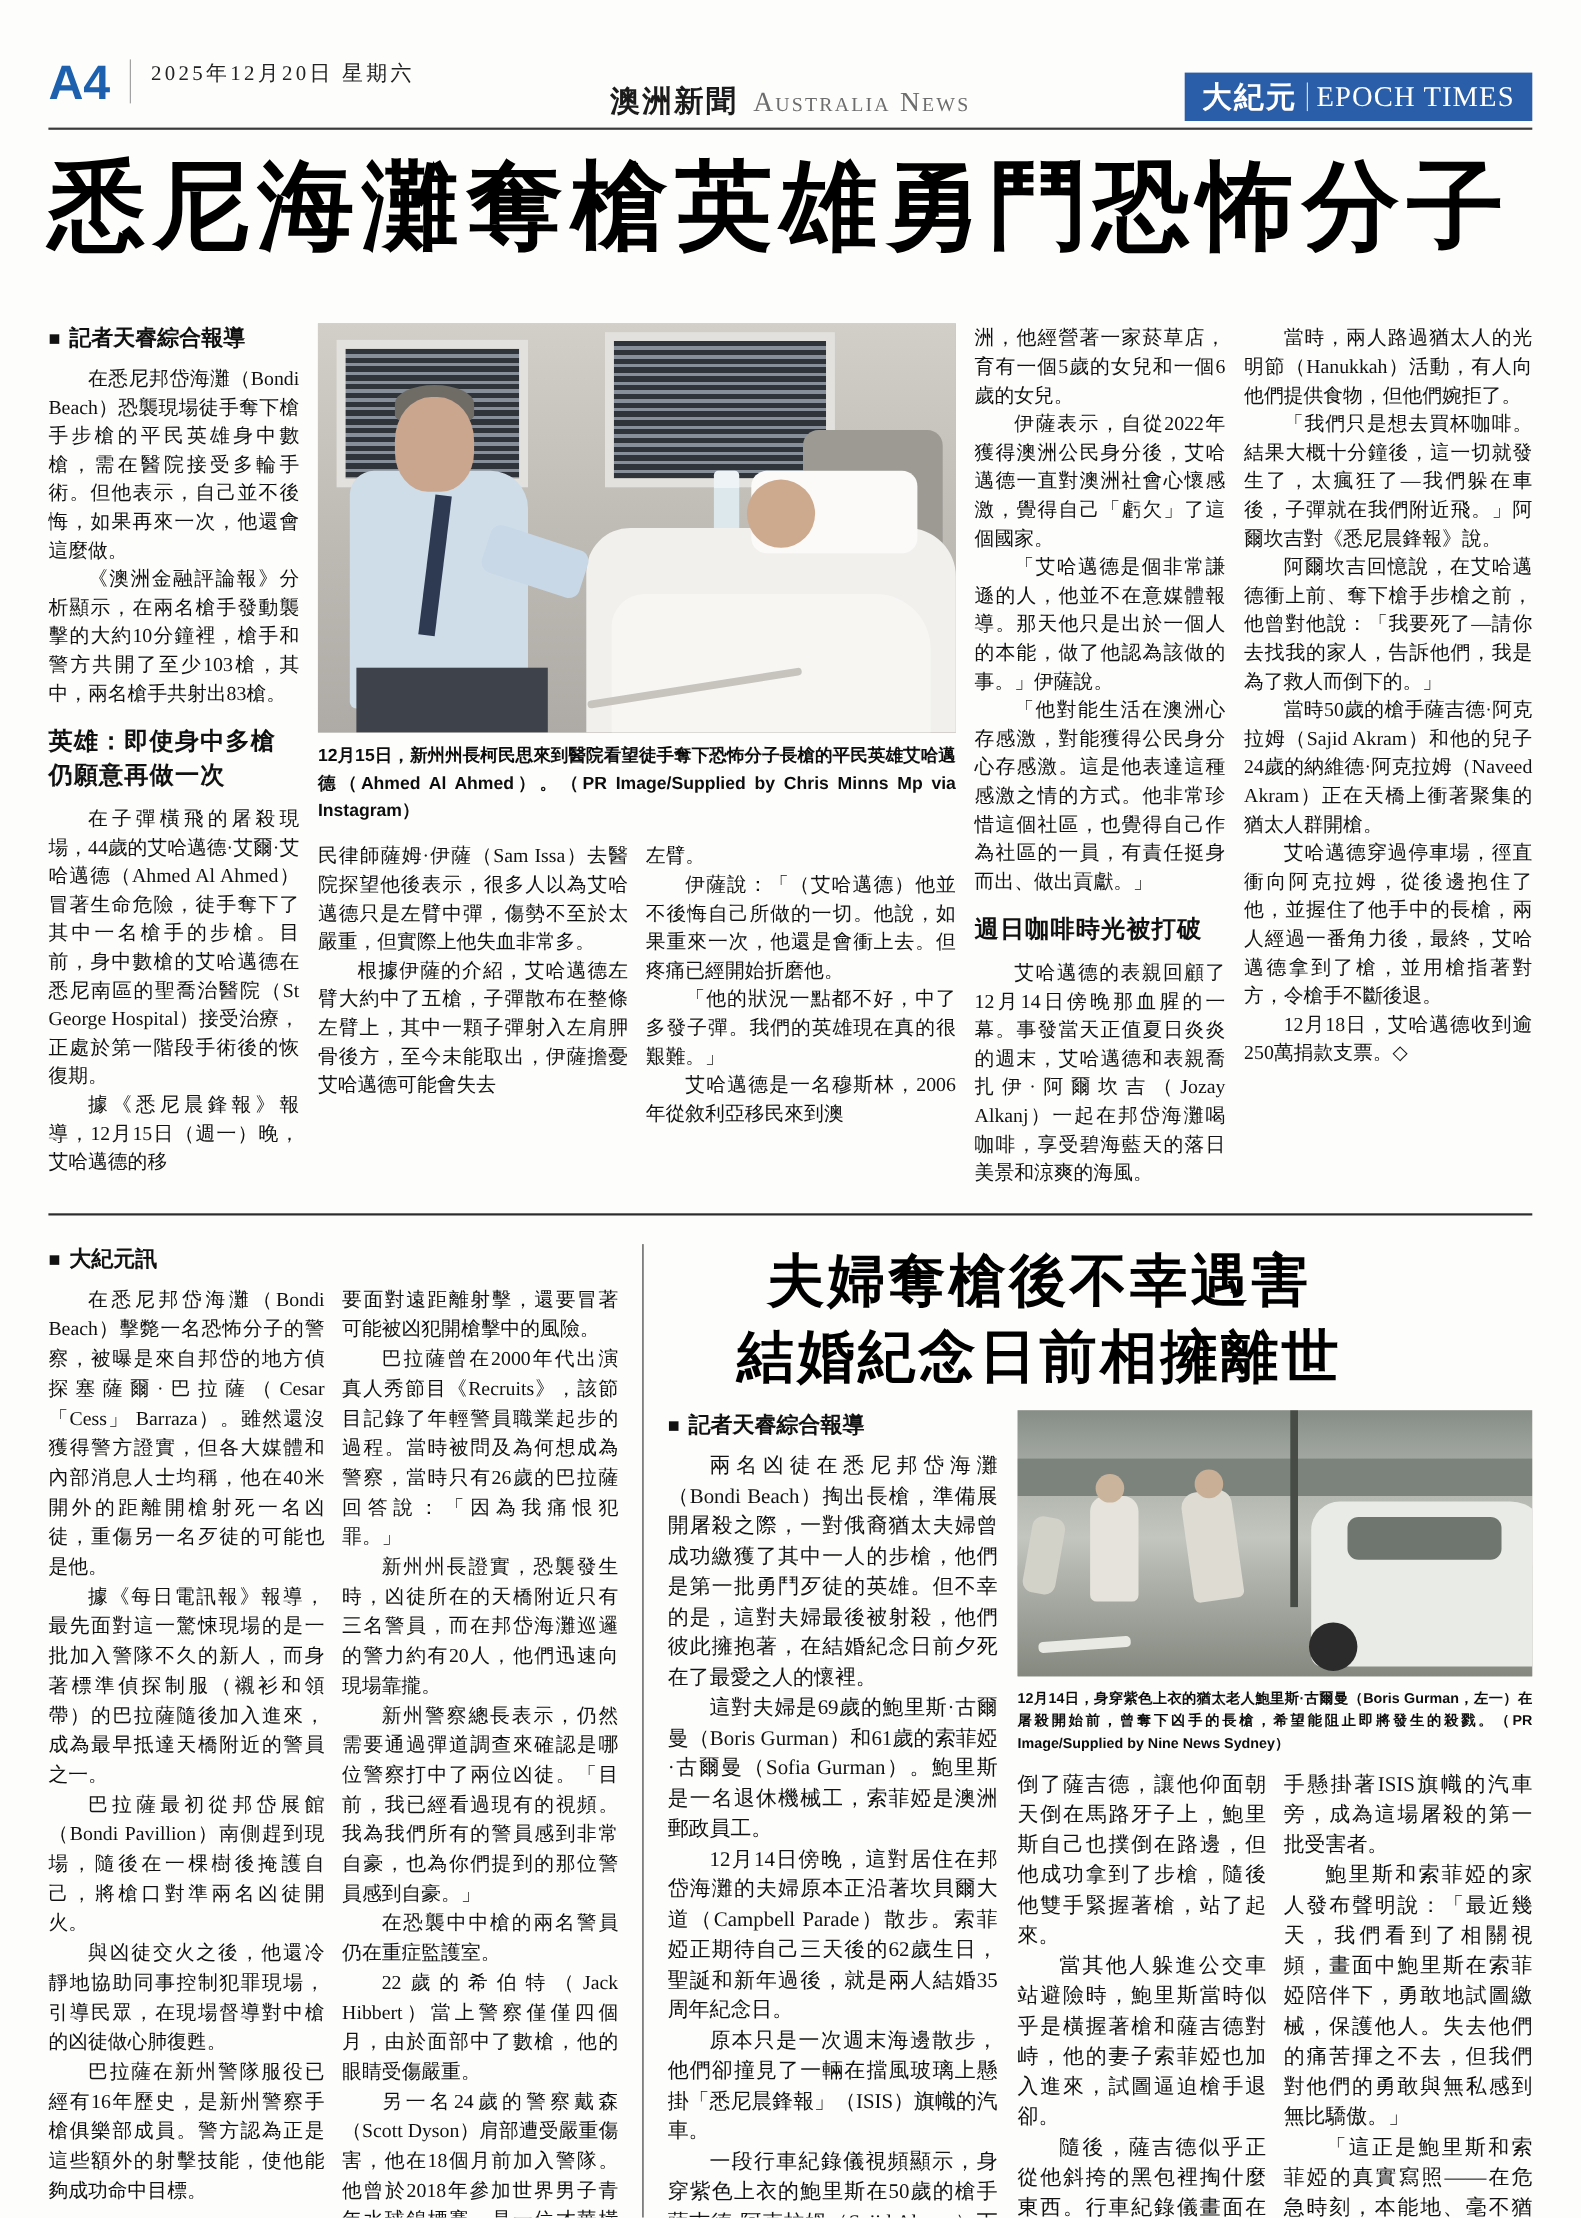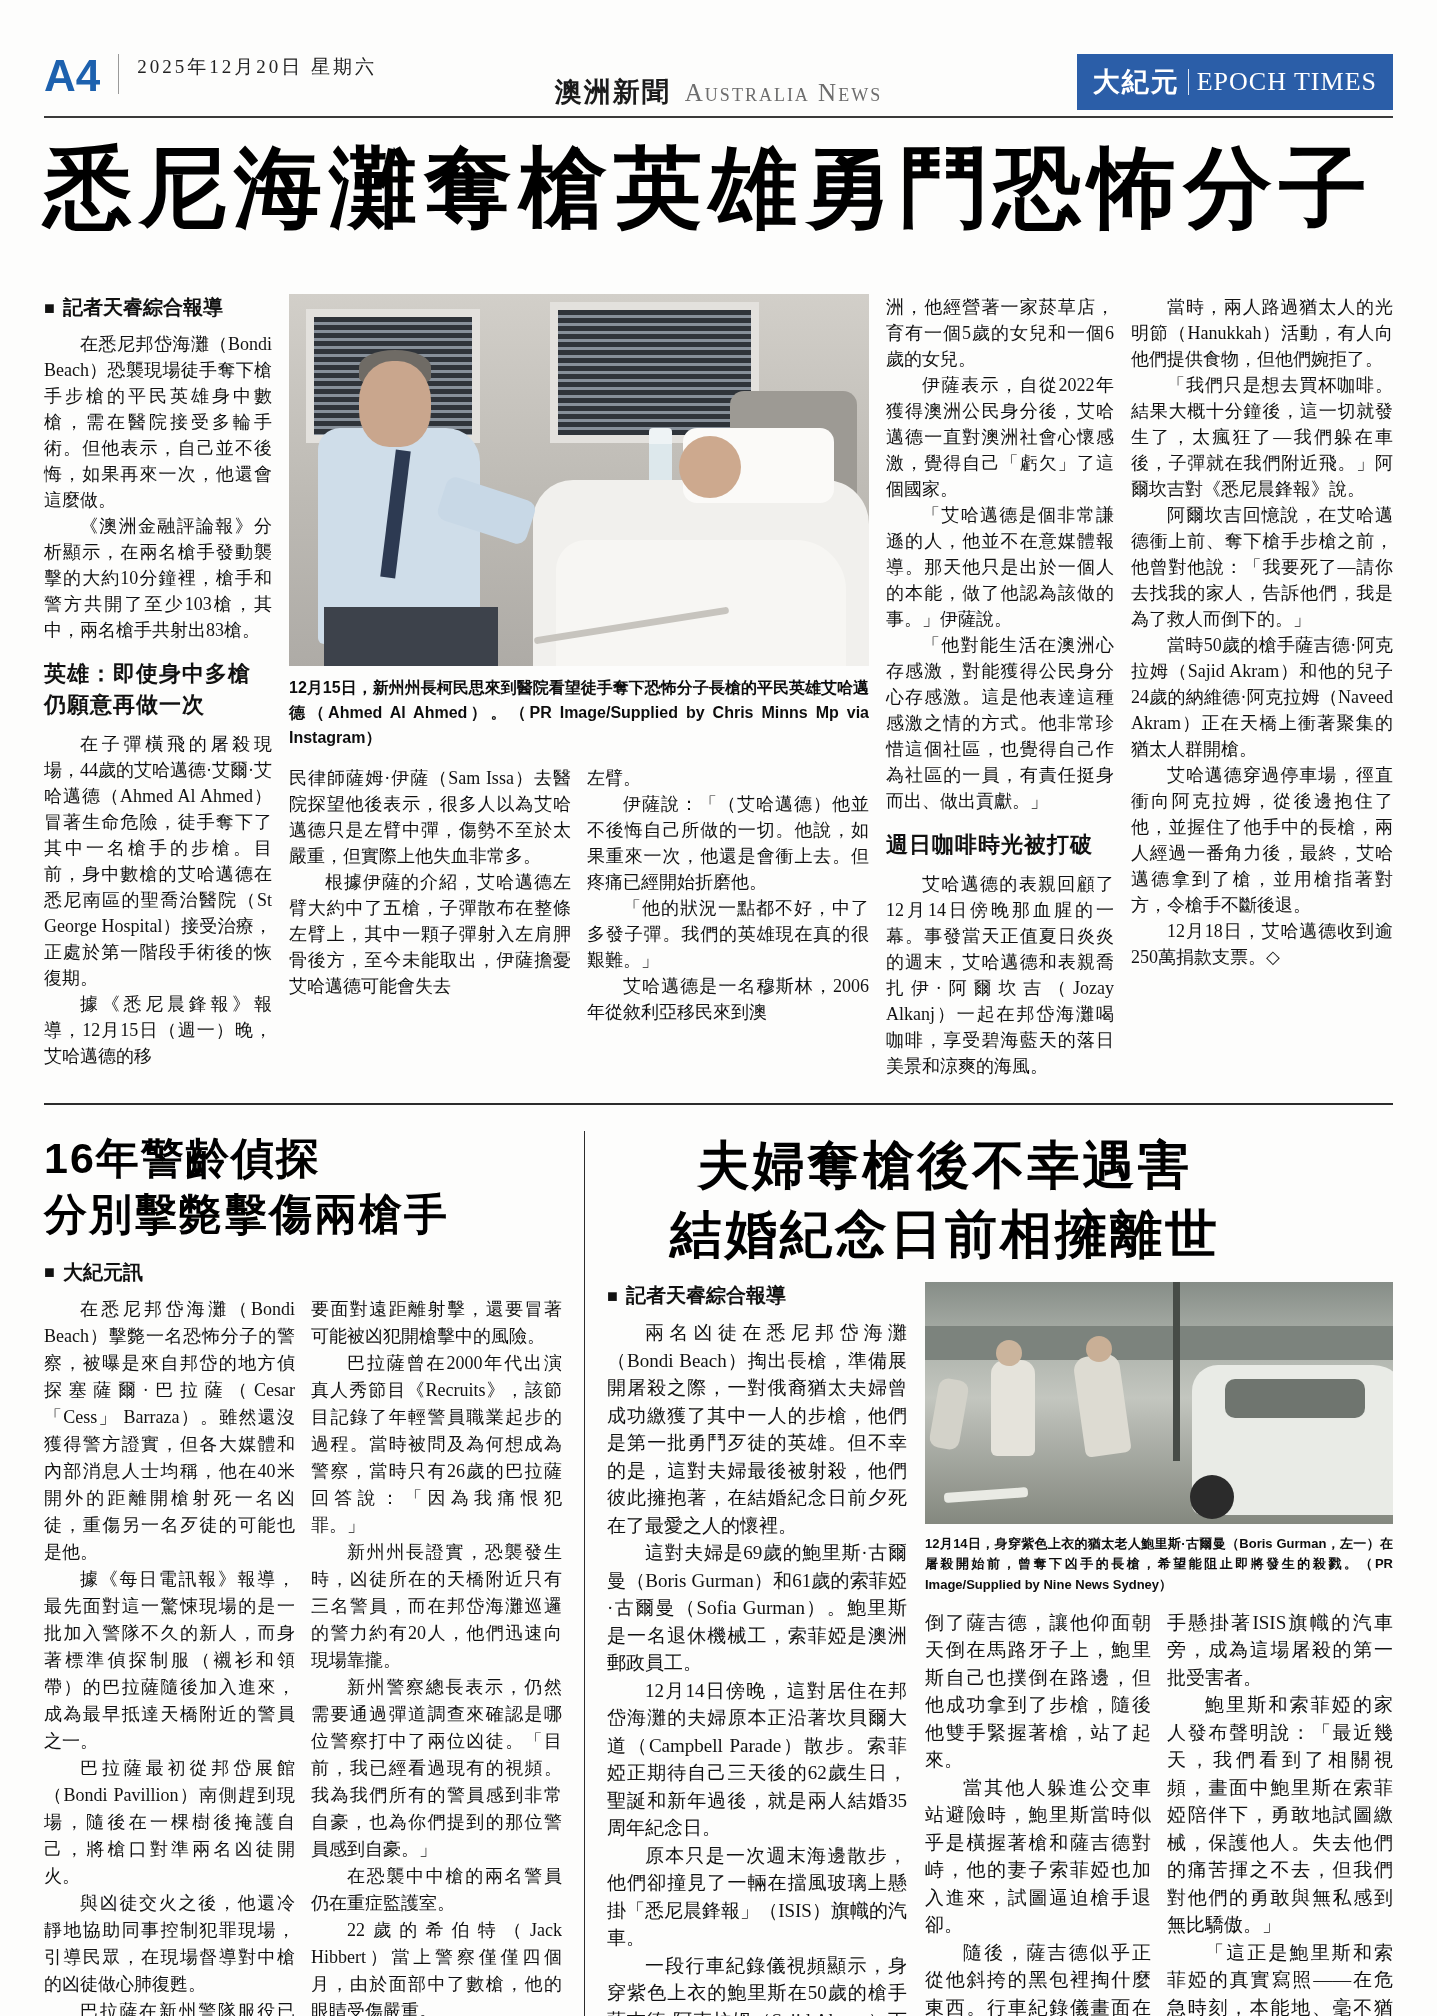"大紀元" .masthead { height: 56px -> 44px }
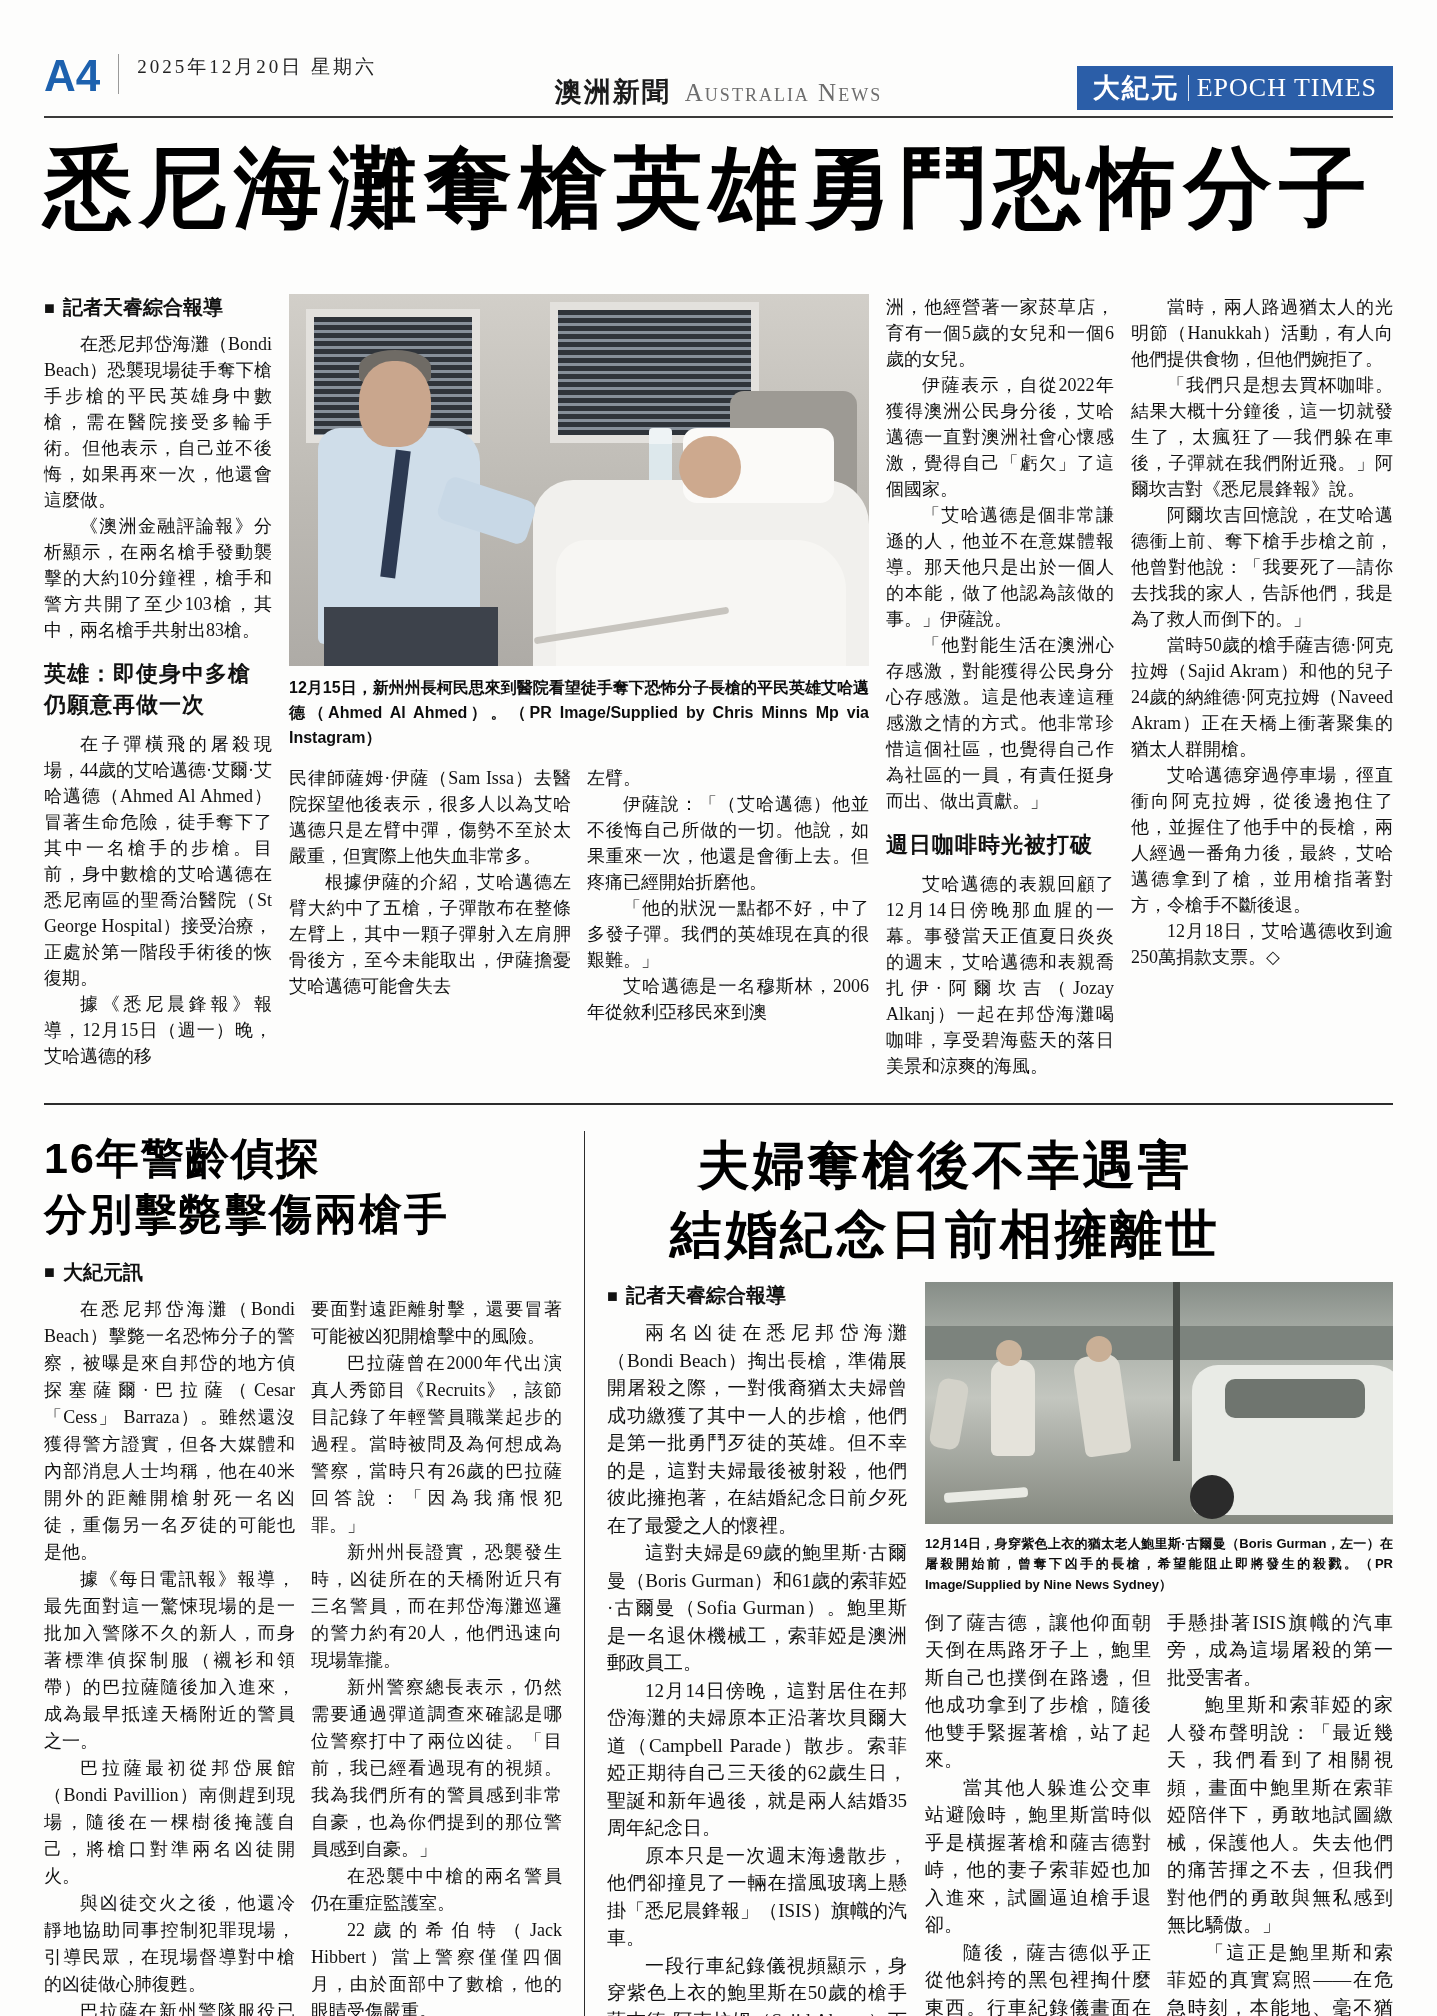"16年警齡偵探" div.left-headline { html: <div> <div>16年警齡偵探</div> <div>分別擊斃擊傷兩槍手</div> </div> -> none }
